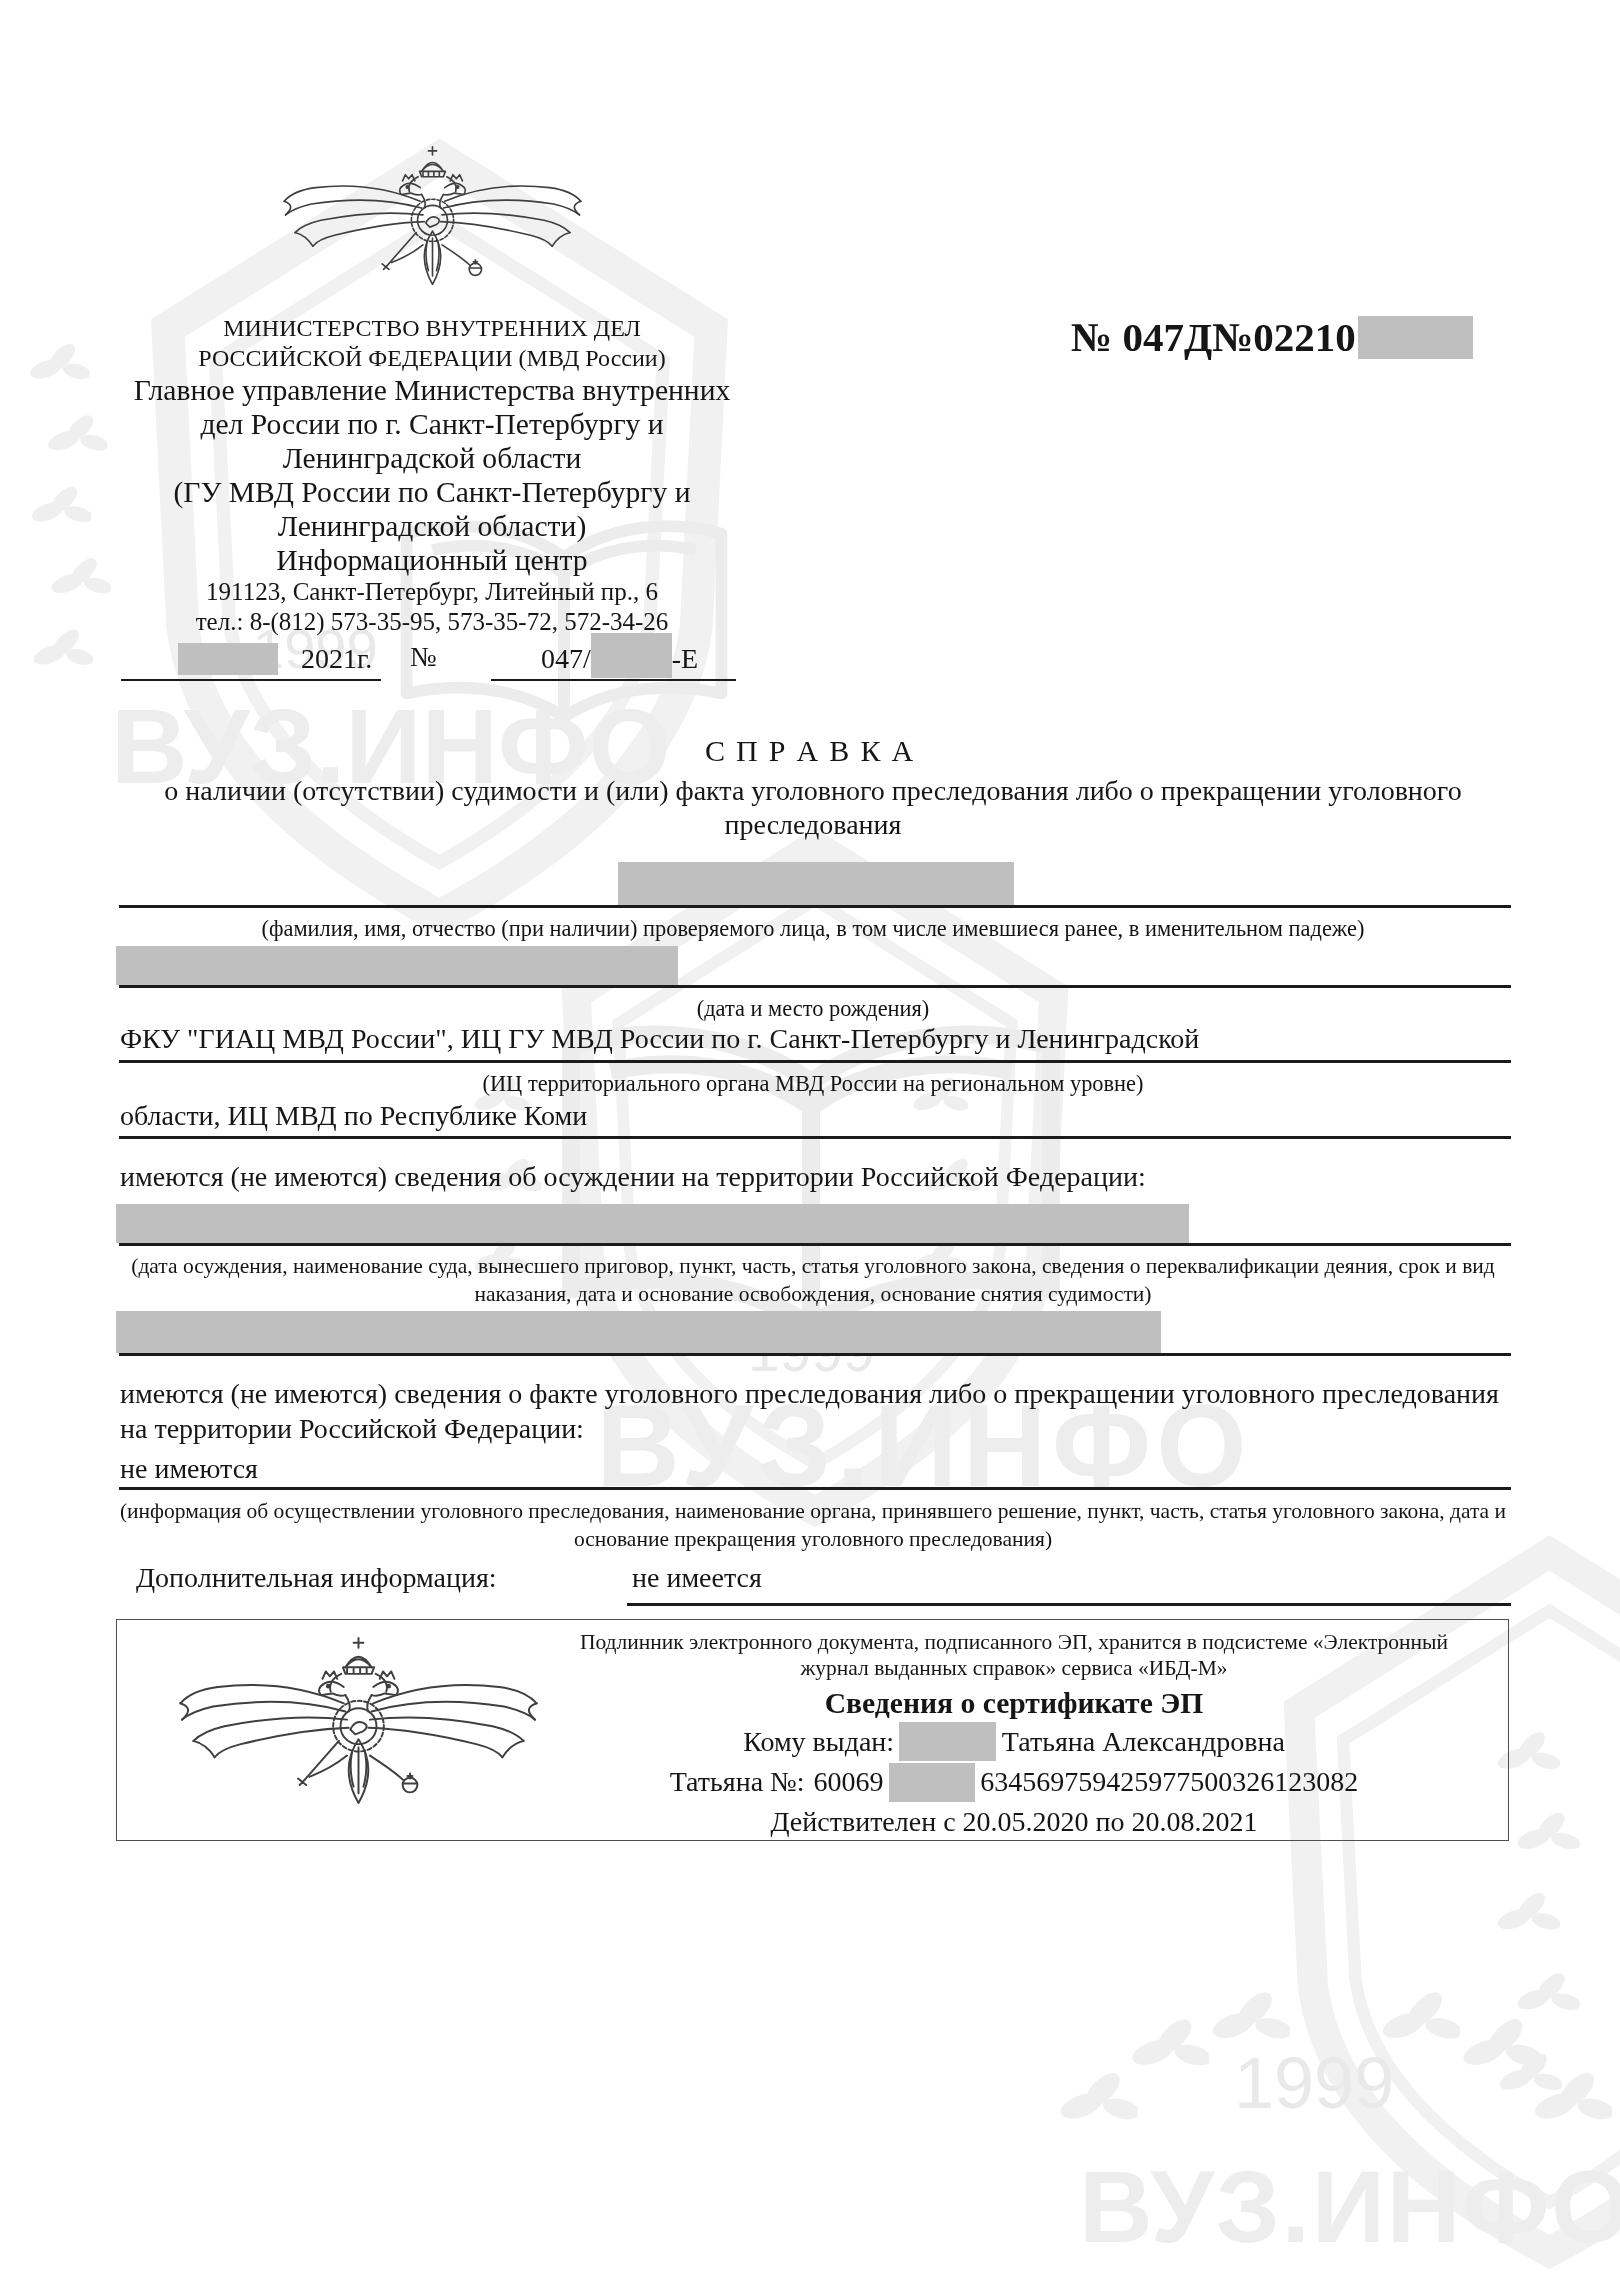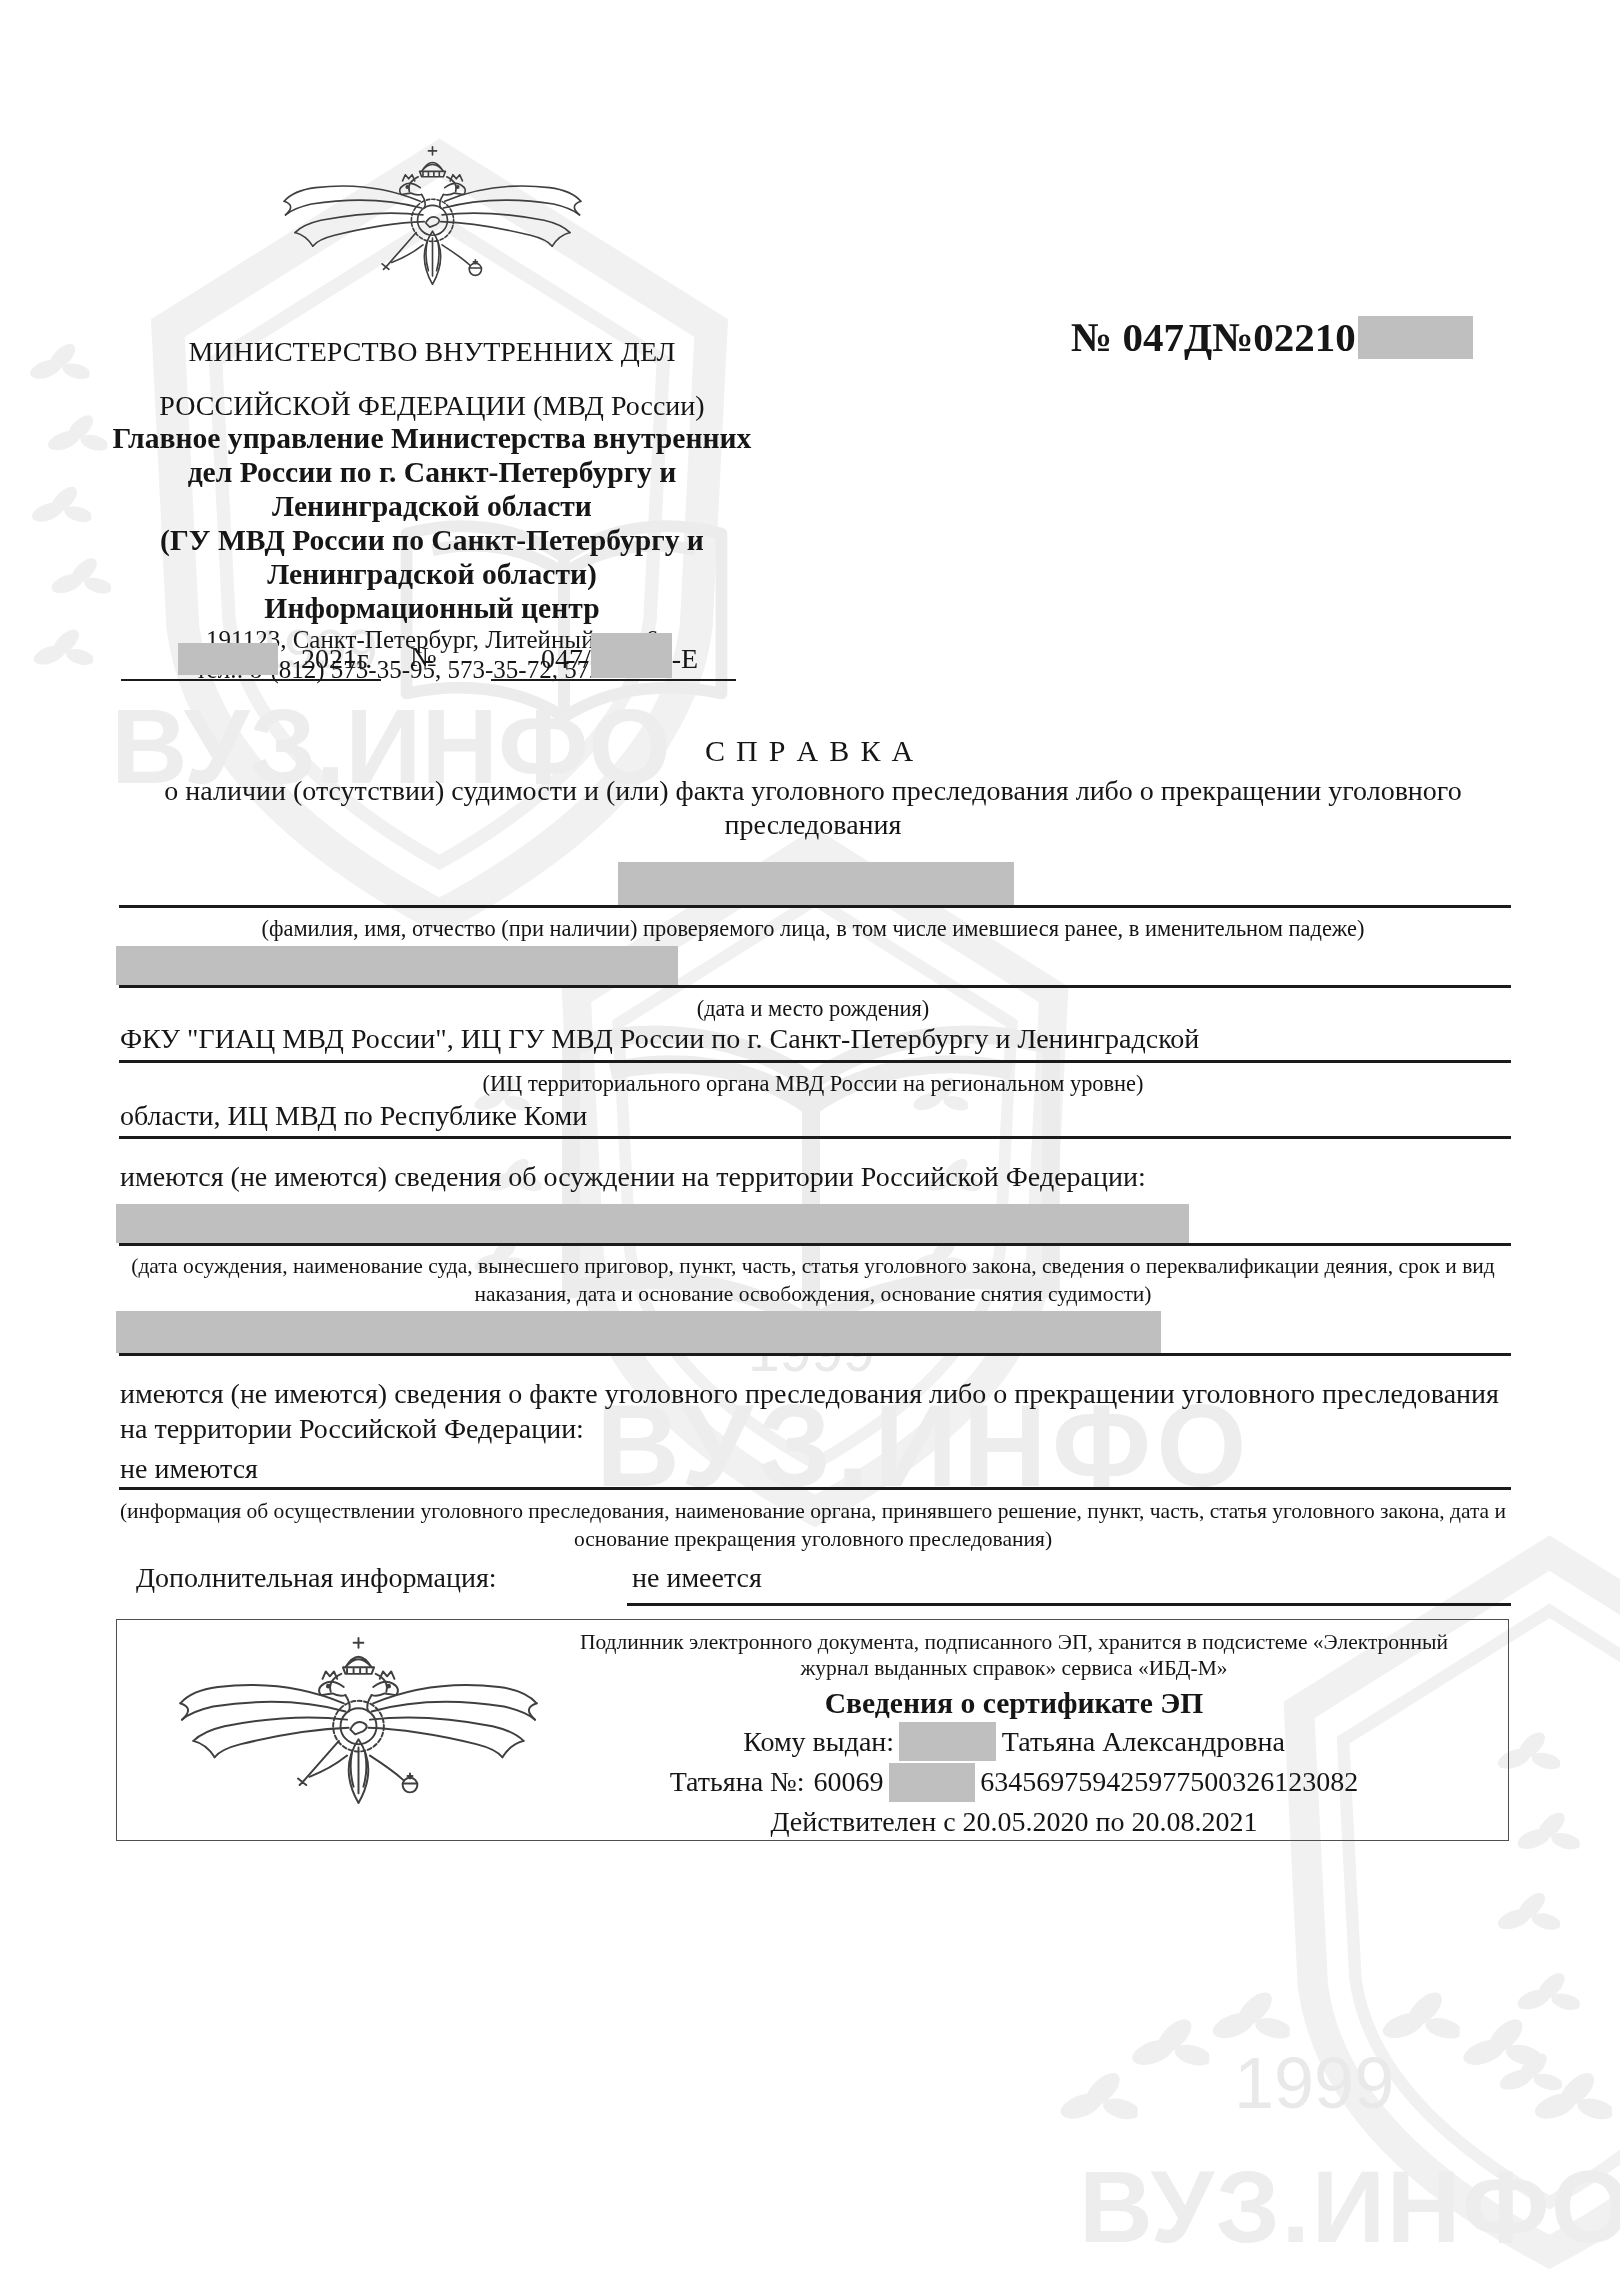"МИНИСТЕРСТВО ВНУТРЕННИХ ДЕЛ" .org-s { font-size: 28px -> 24px; margin-top: 24px -> none }
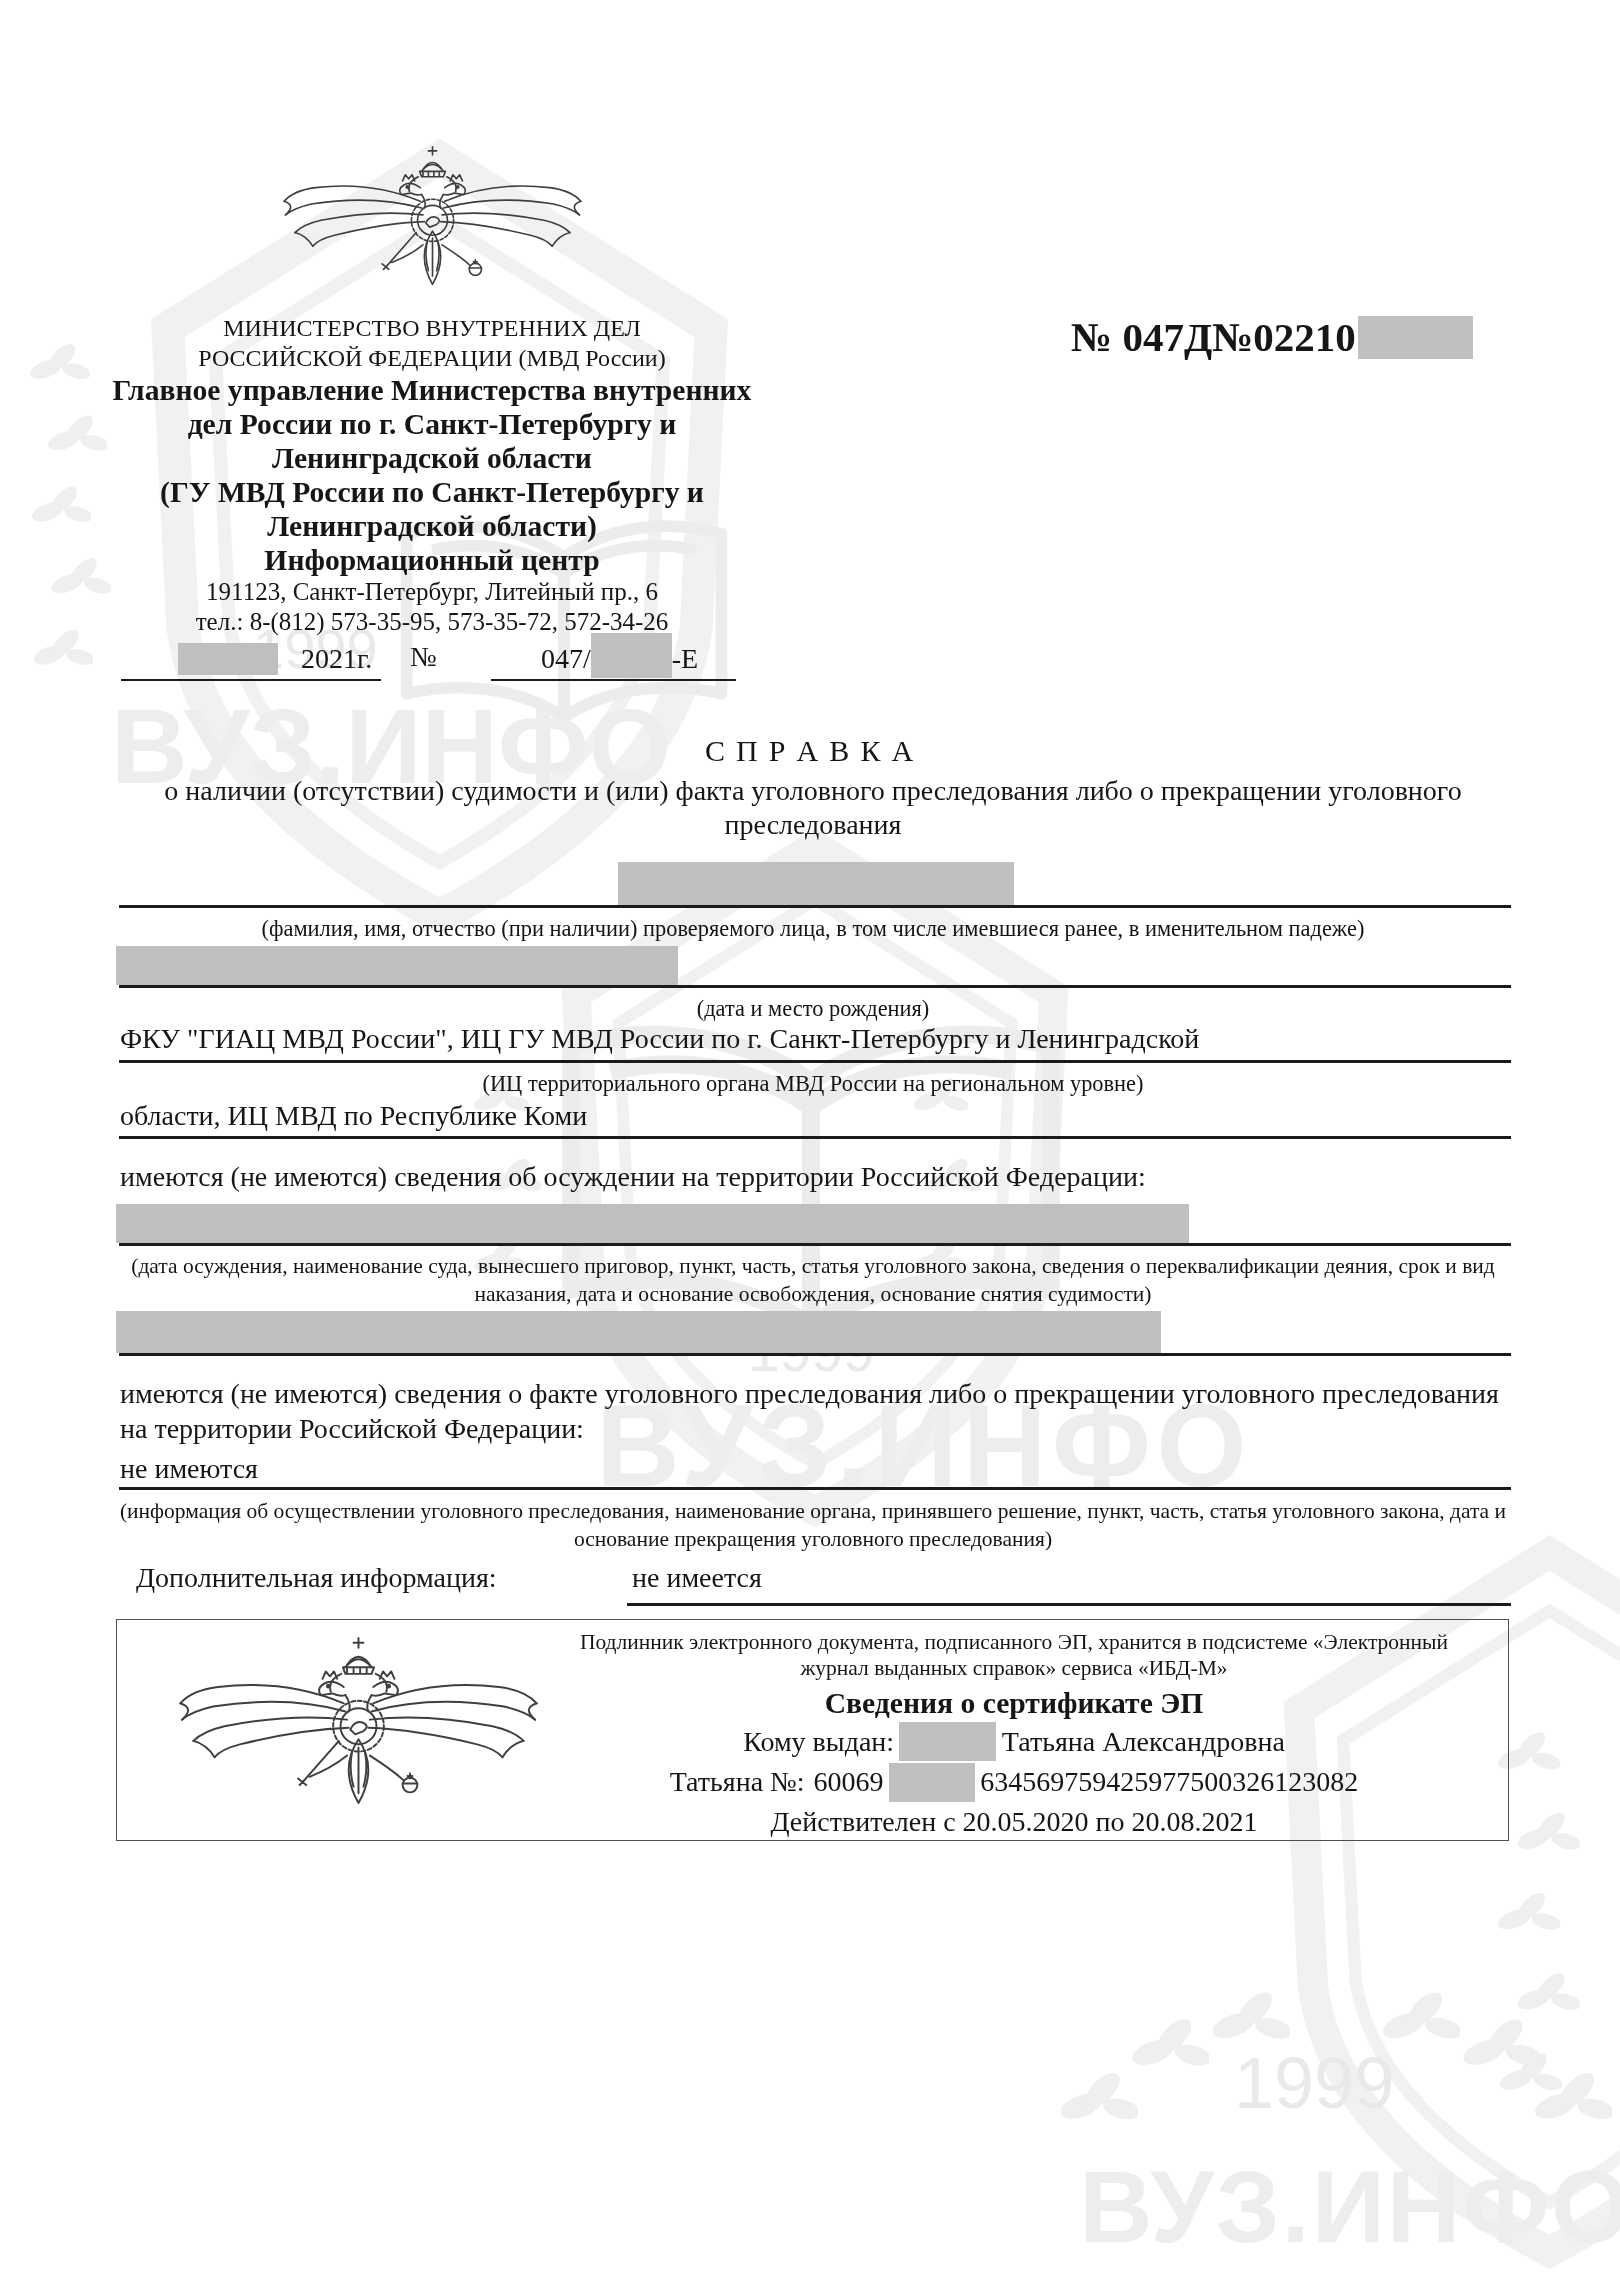"Главное управление Министерства" .org-b { font-weight: 700 -> 400 }
